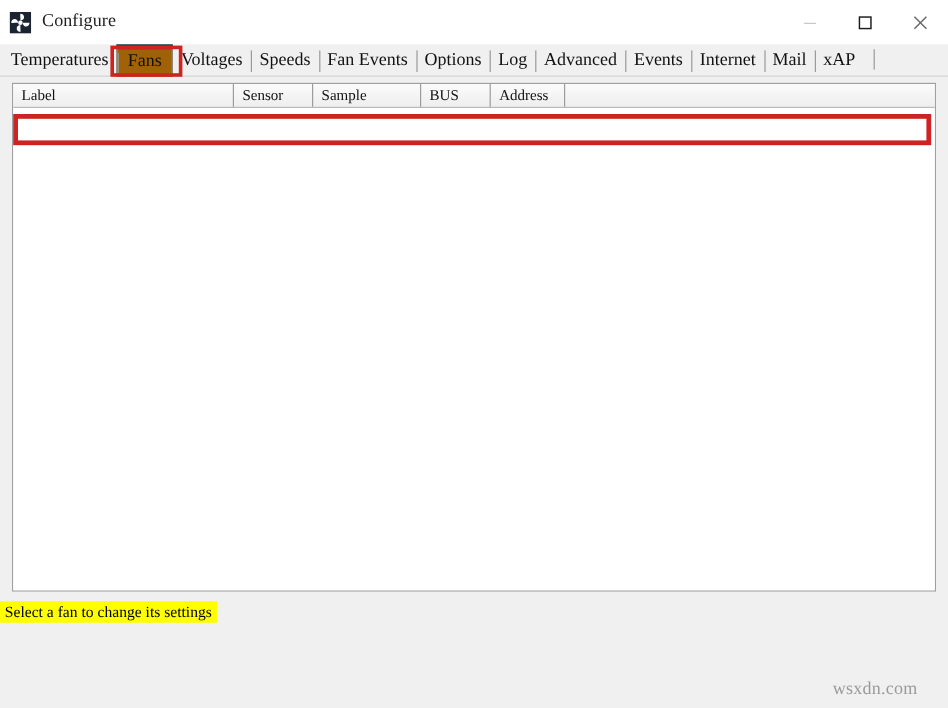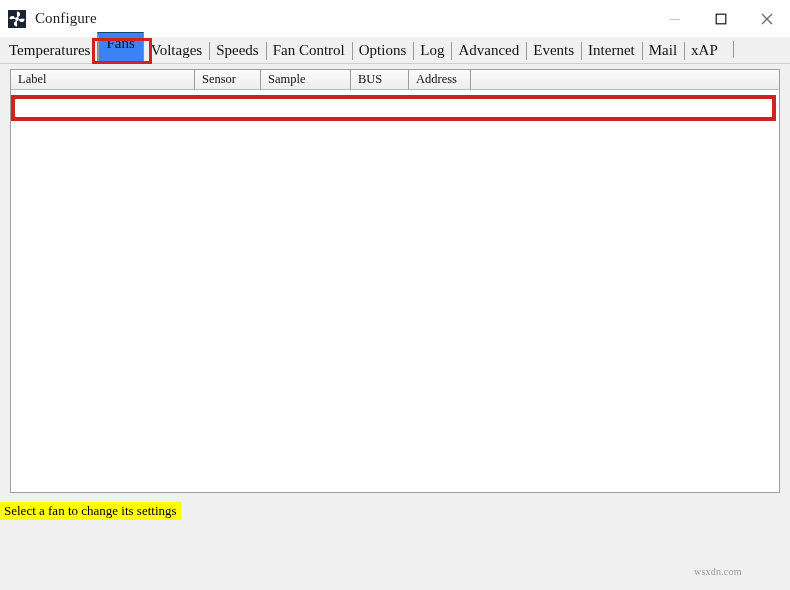"Fans" .tab.selected { background: #3b82f6 -> #a16207; border-top: 1px solid #0c4a6e -> 4px solid #0c4a6e; padding: 1px 8px 12px 8px -> 1px 8px 4px 8px }
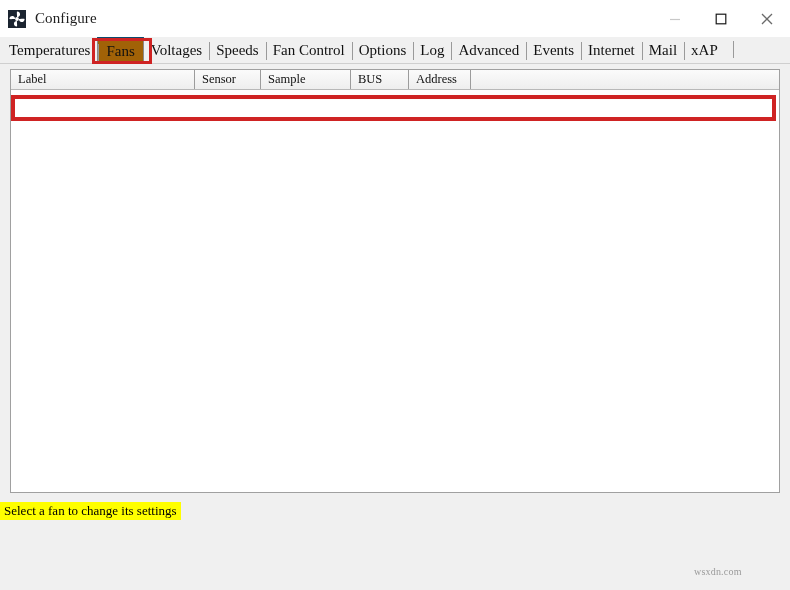"Fan Control" div.tab { text: Control -> Events }
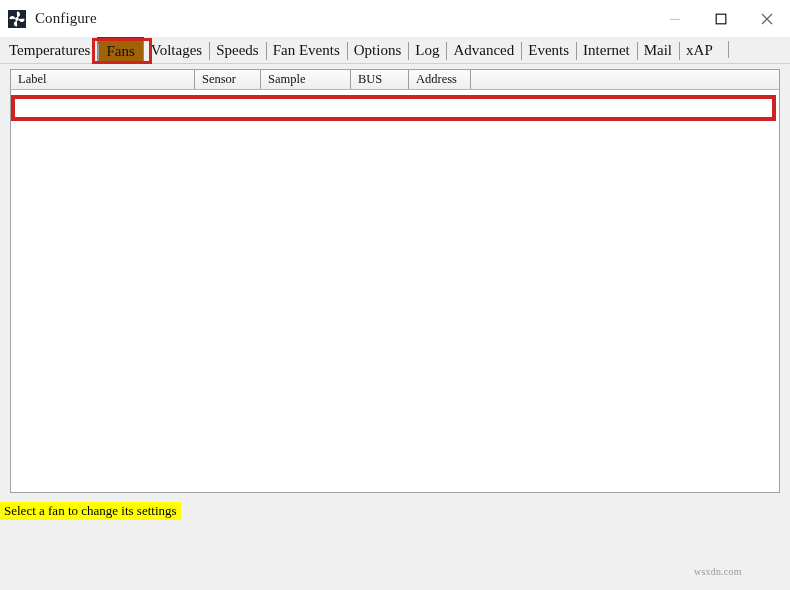"wsxdn.com" #watermark { font-size: 10px -> 15px }
